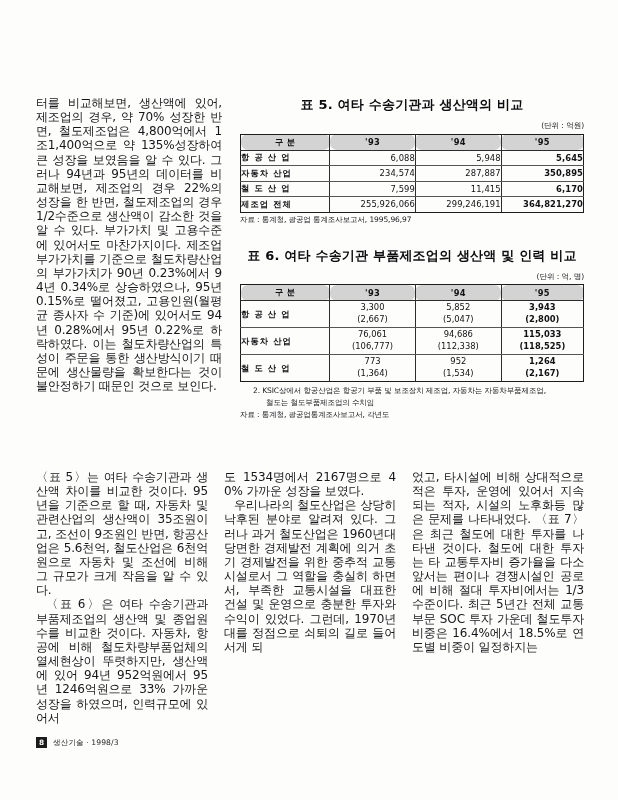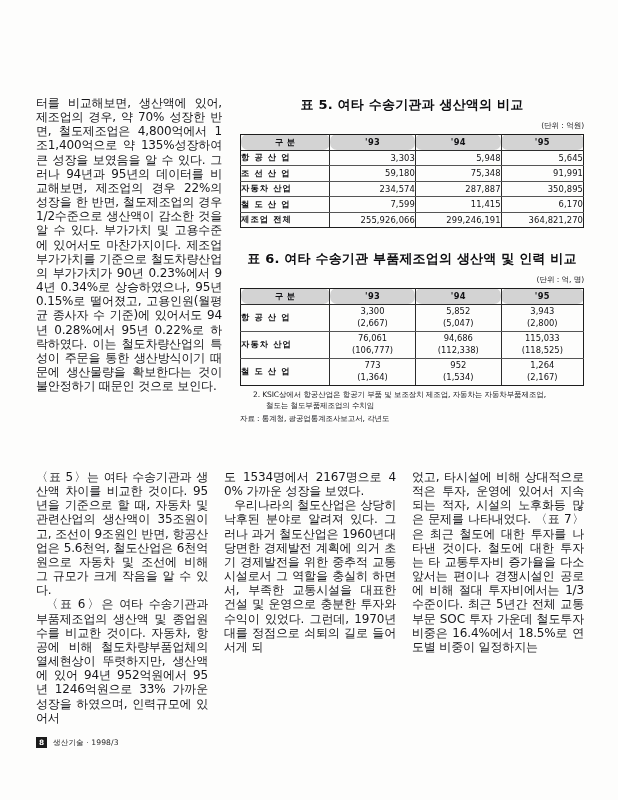"3,303" td.num { text: 3,303 -> 6,088 }
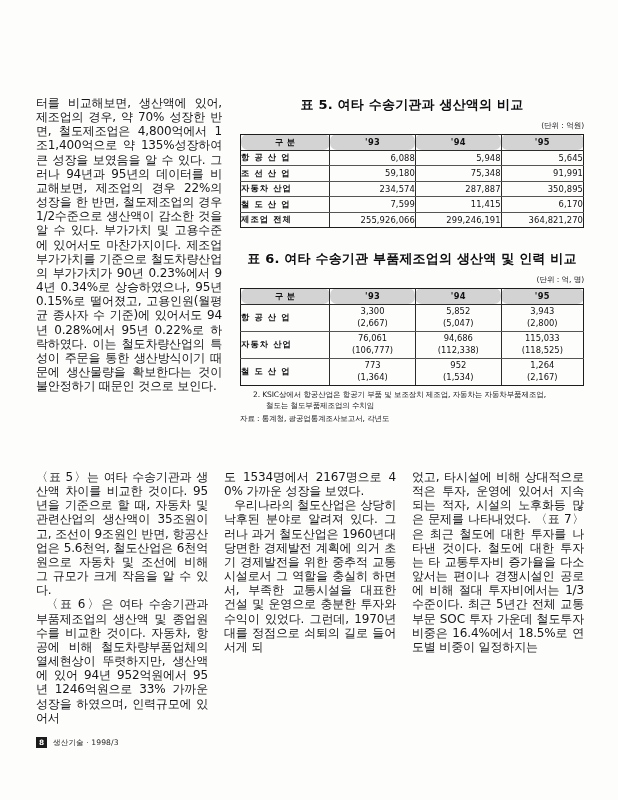"5,645" table.dt tbody td:last-child { font-weight: none -> bold }
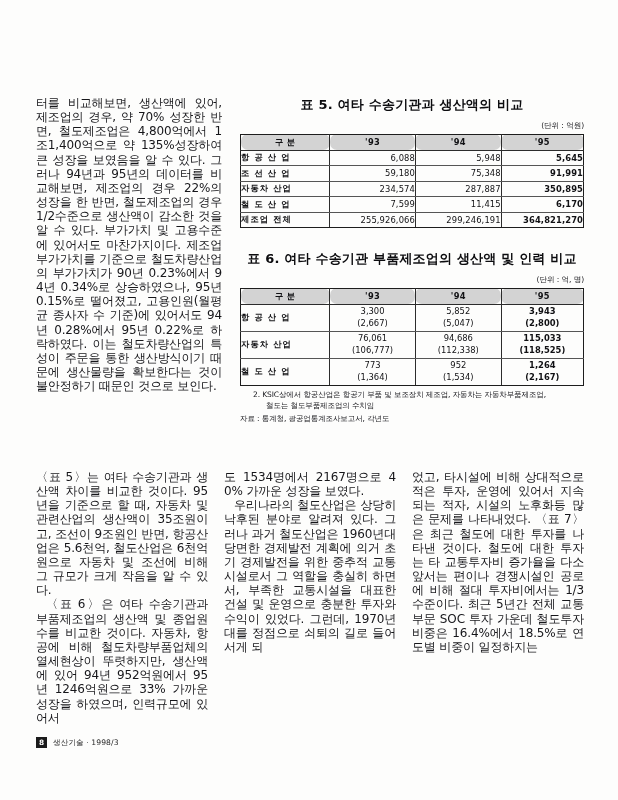"조 선 산 업" tr { html: <tr> <td>조 선 산 업</td> <td>59,180</td> <td>75,348</td> <td>91,991</td> </tr> -> none }
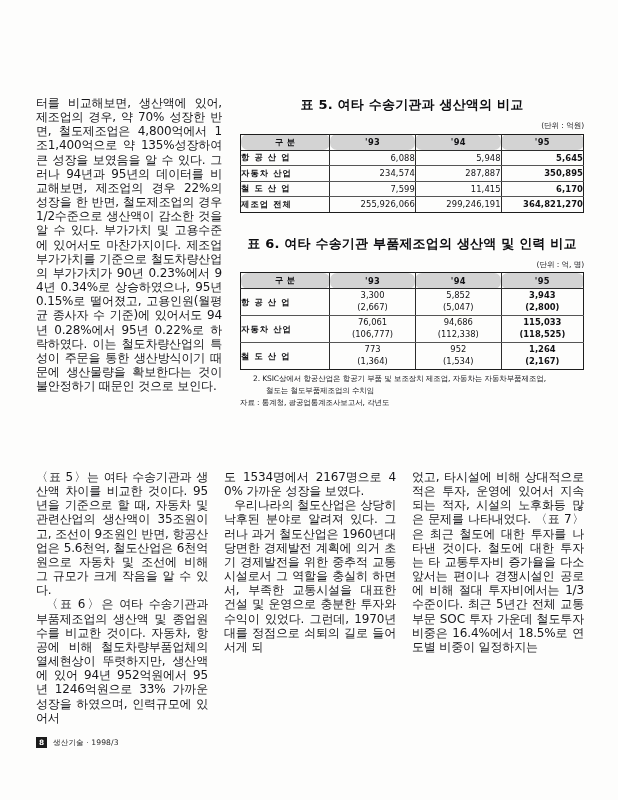"자료 : 통계청, 광공업 통계조사보고서," div.tbl-src { html: none -> <div>자료 : 통계청, 광공업 통계조사보고서, 1995,96,97</div> }
